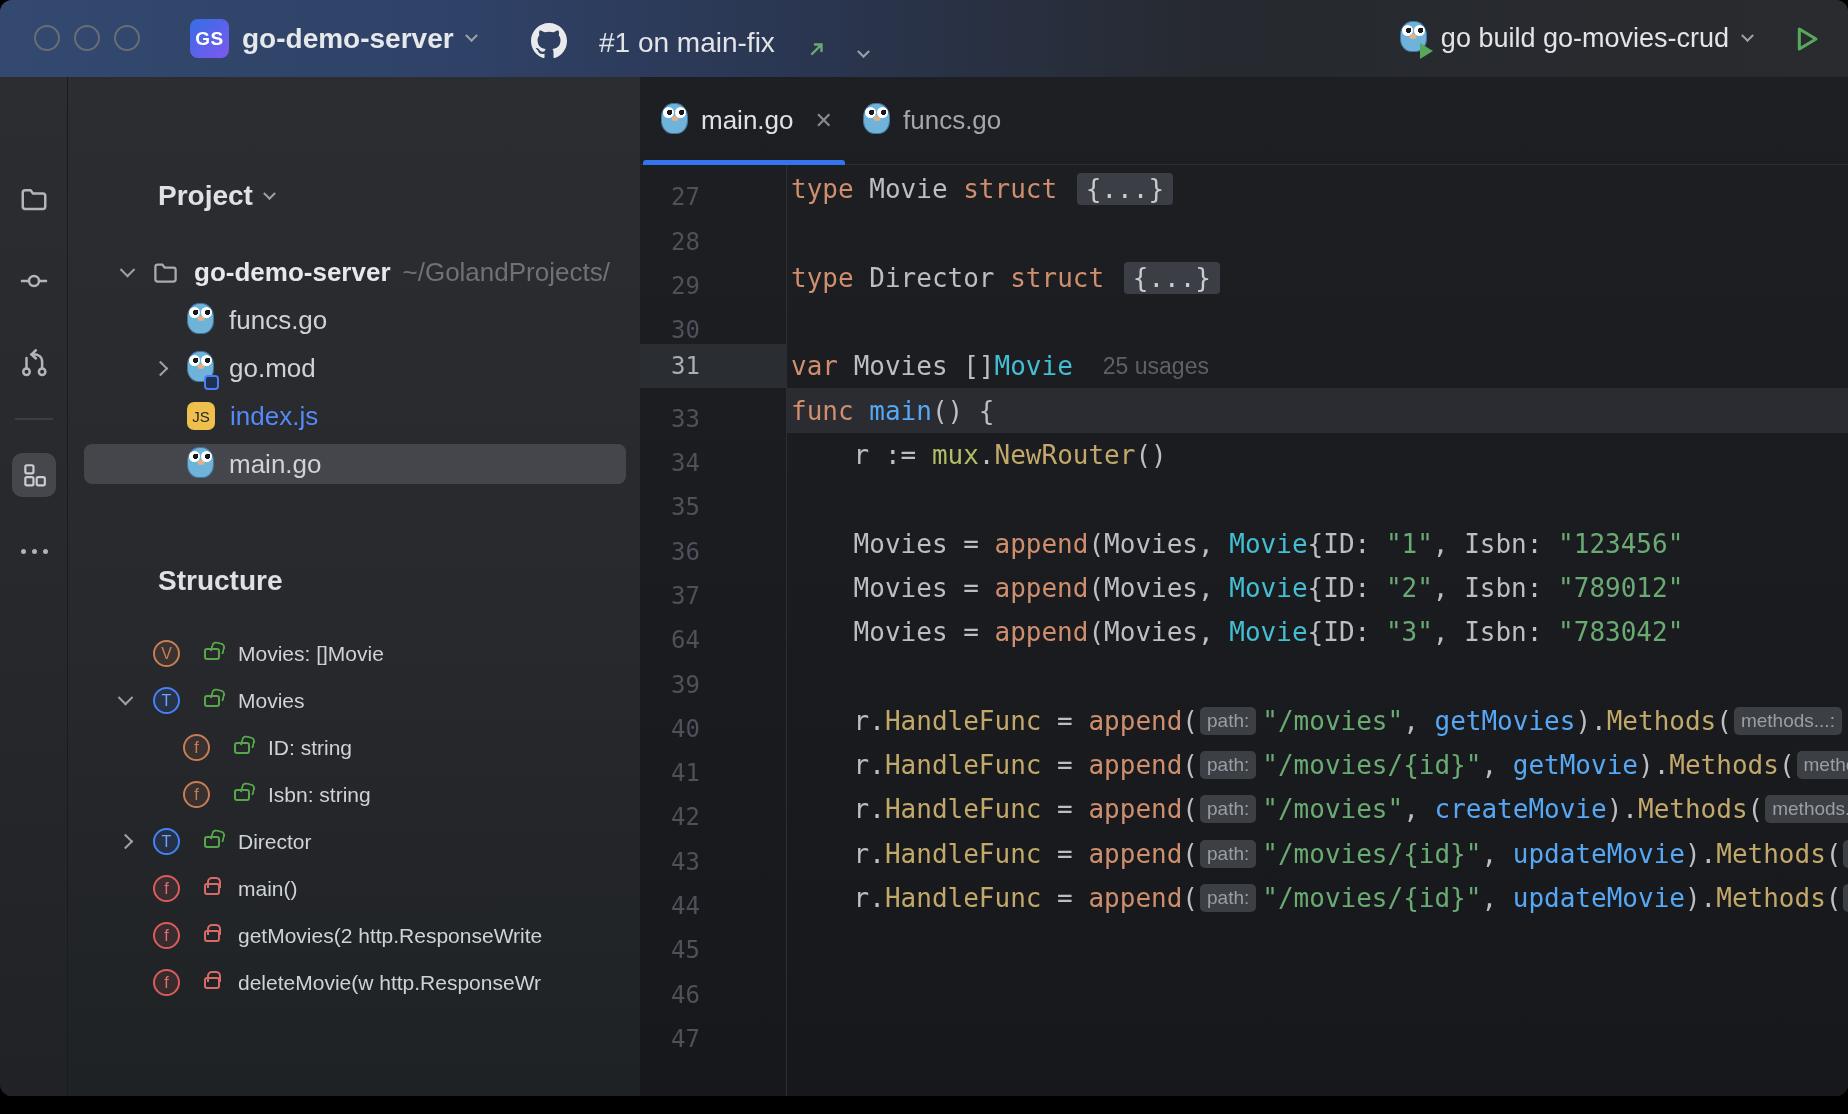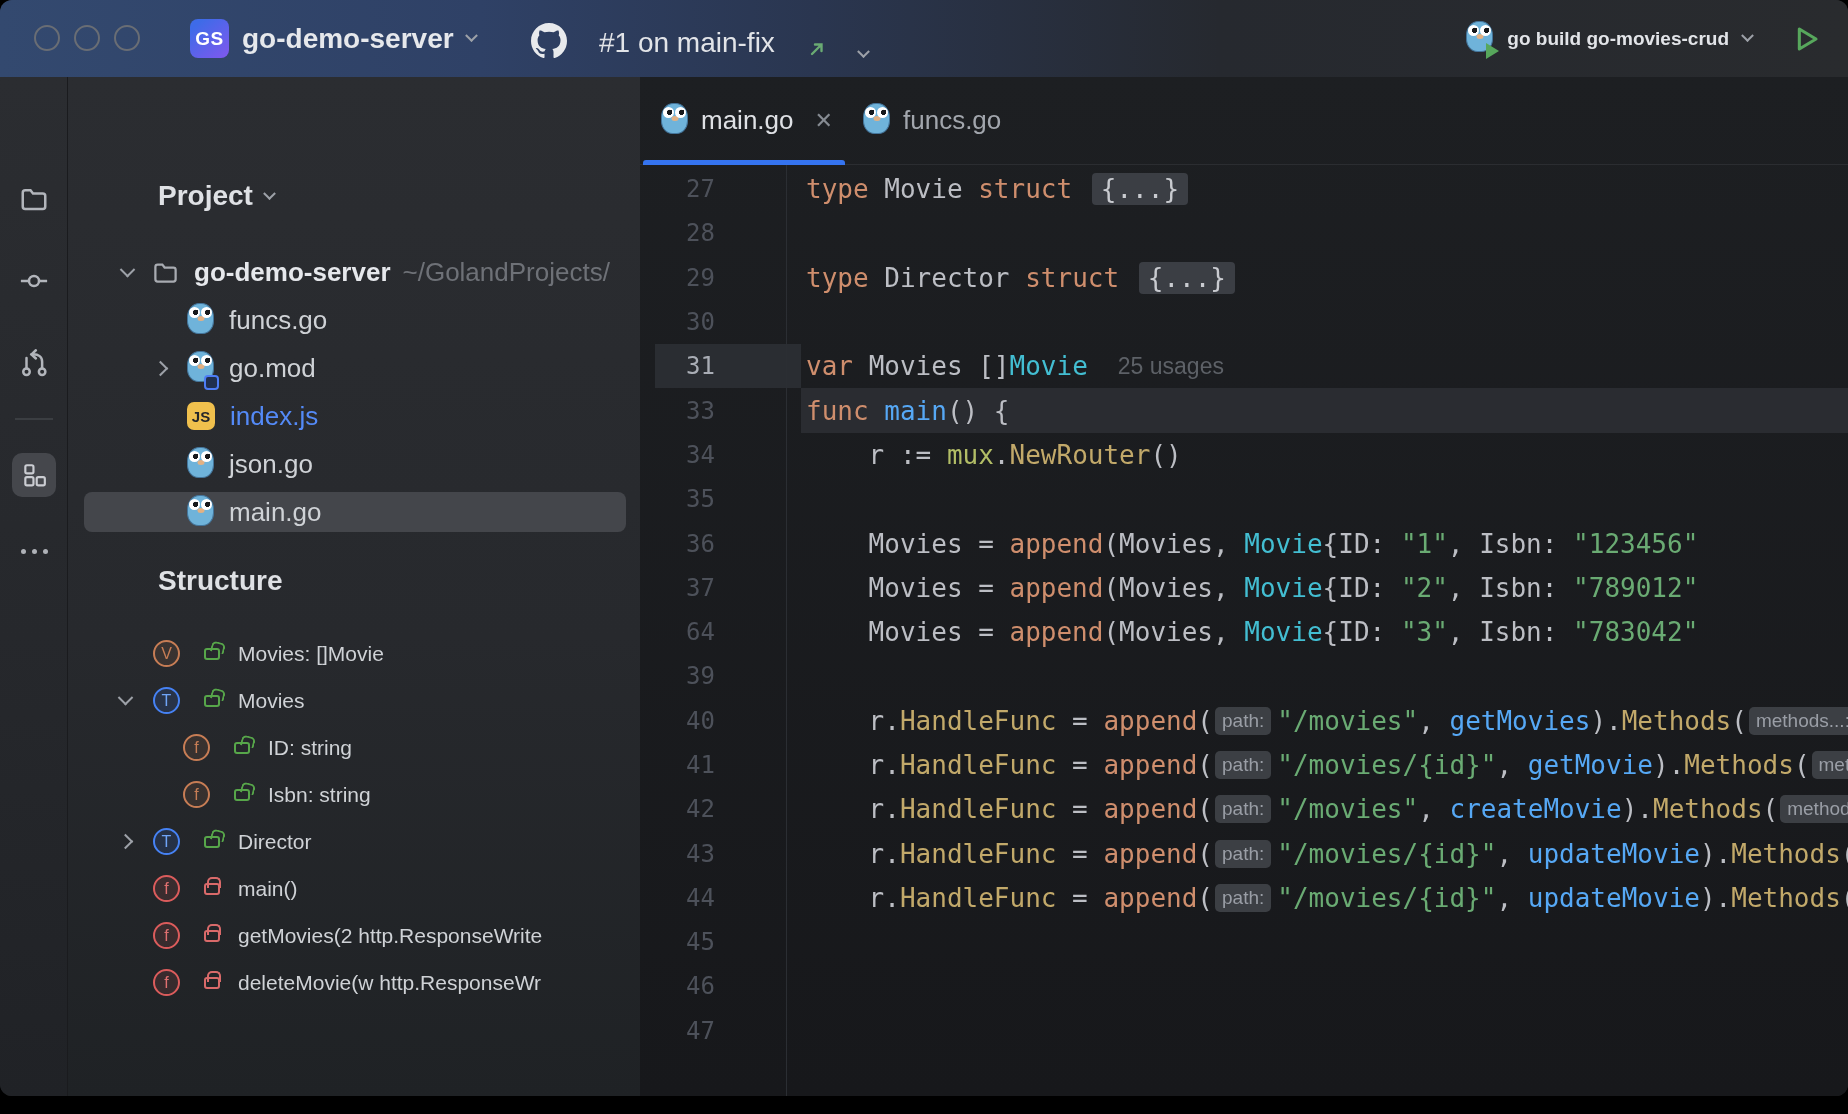"go build go-movies-crud" .tb-runcfg { font-size: 19px -> 27px; font-weight: bold -> none }
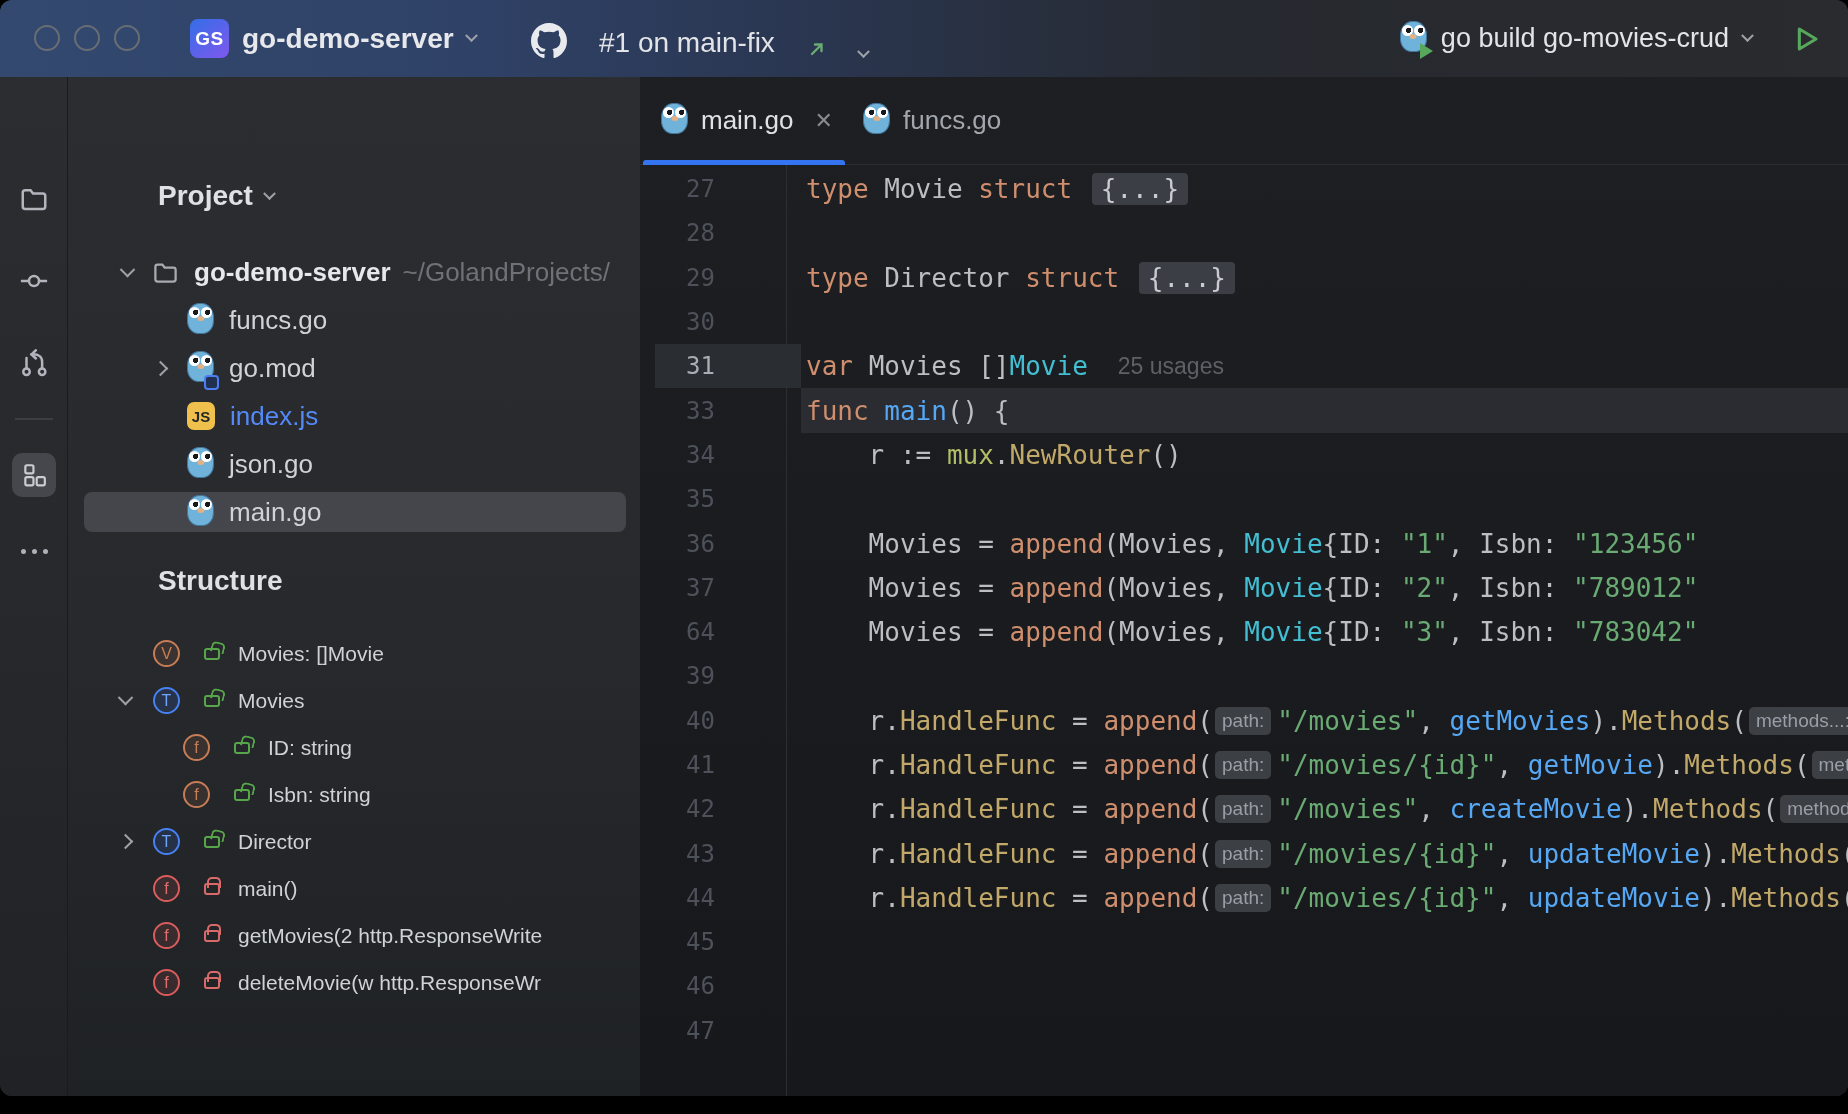"27" .crow { align-items: center -> flex-end; margin-left: 15px -> none }
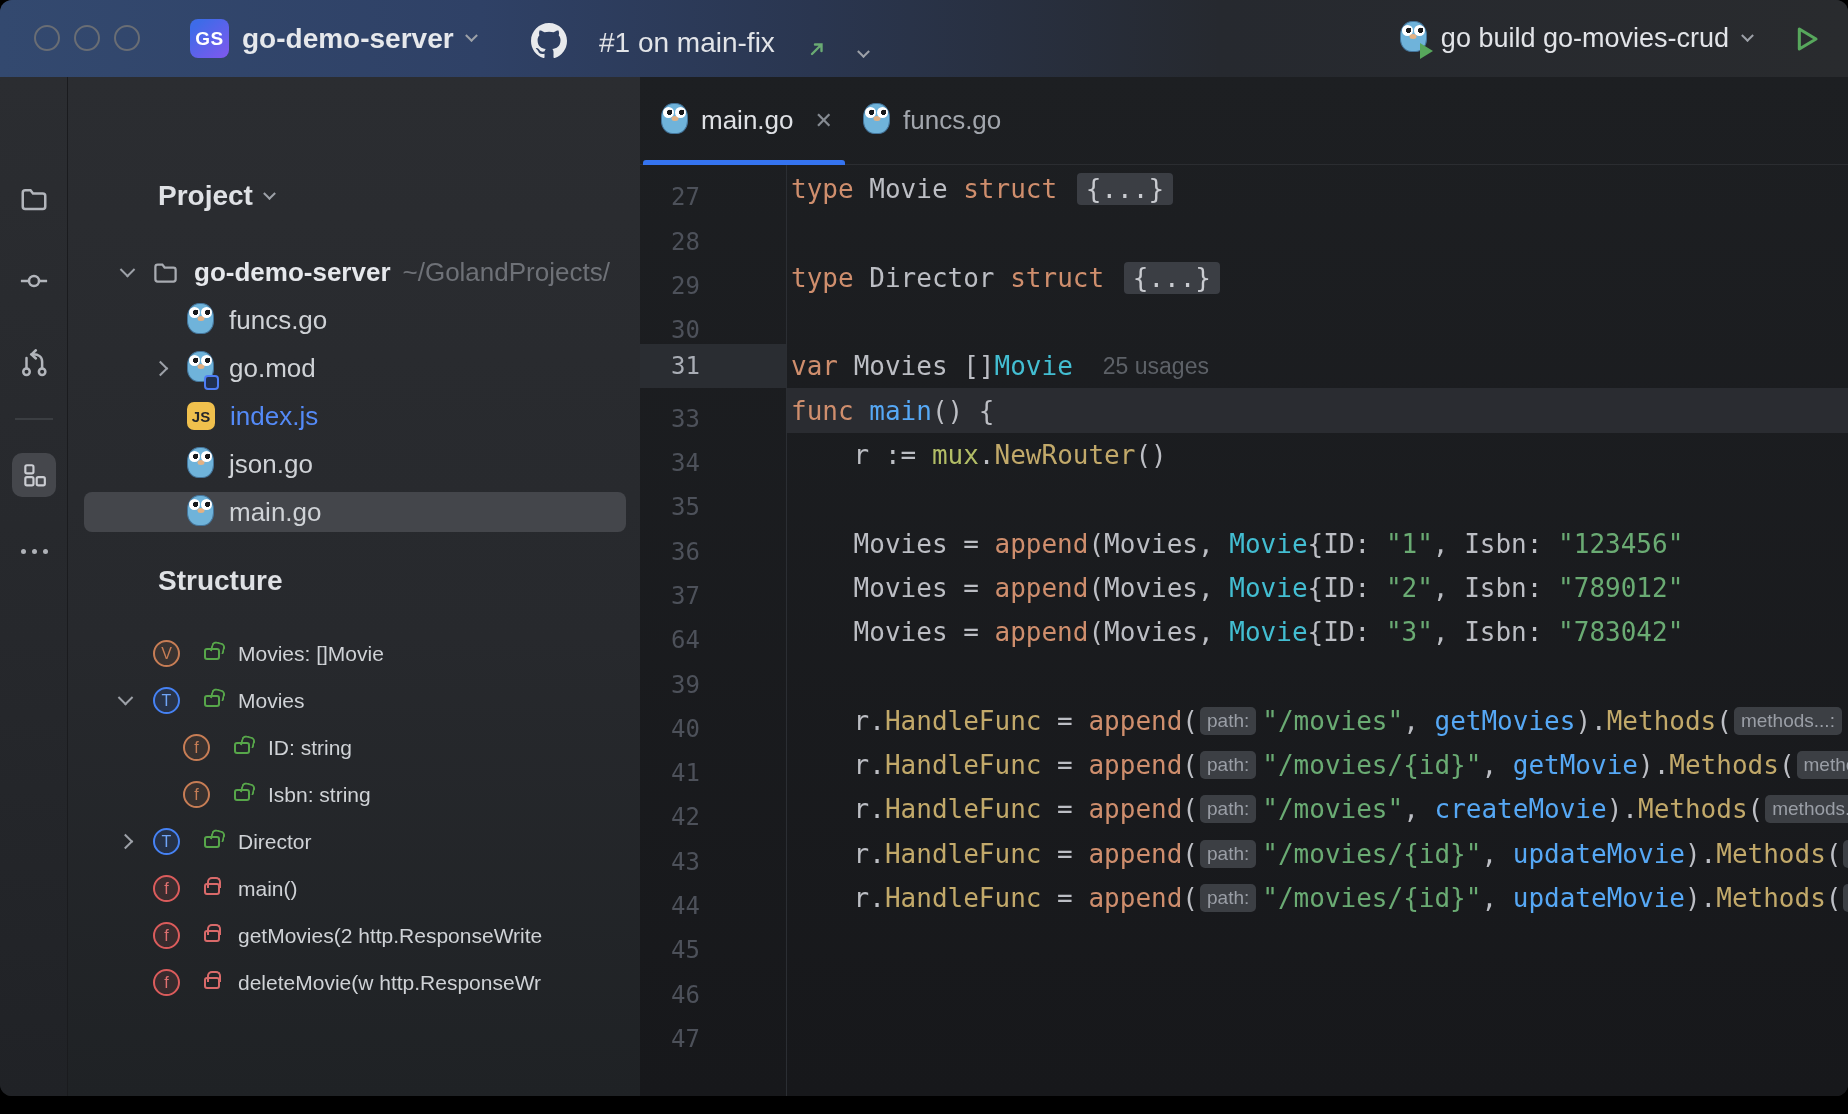"JS" .jsbadge { font-weight: 700 -> 400 }
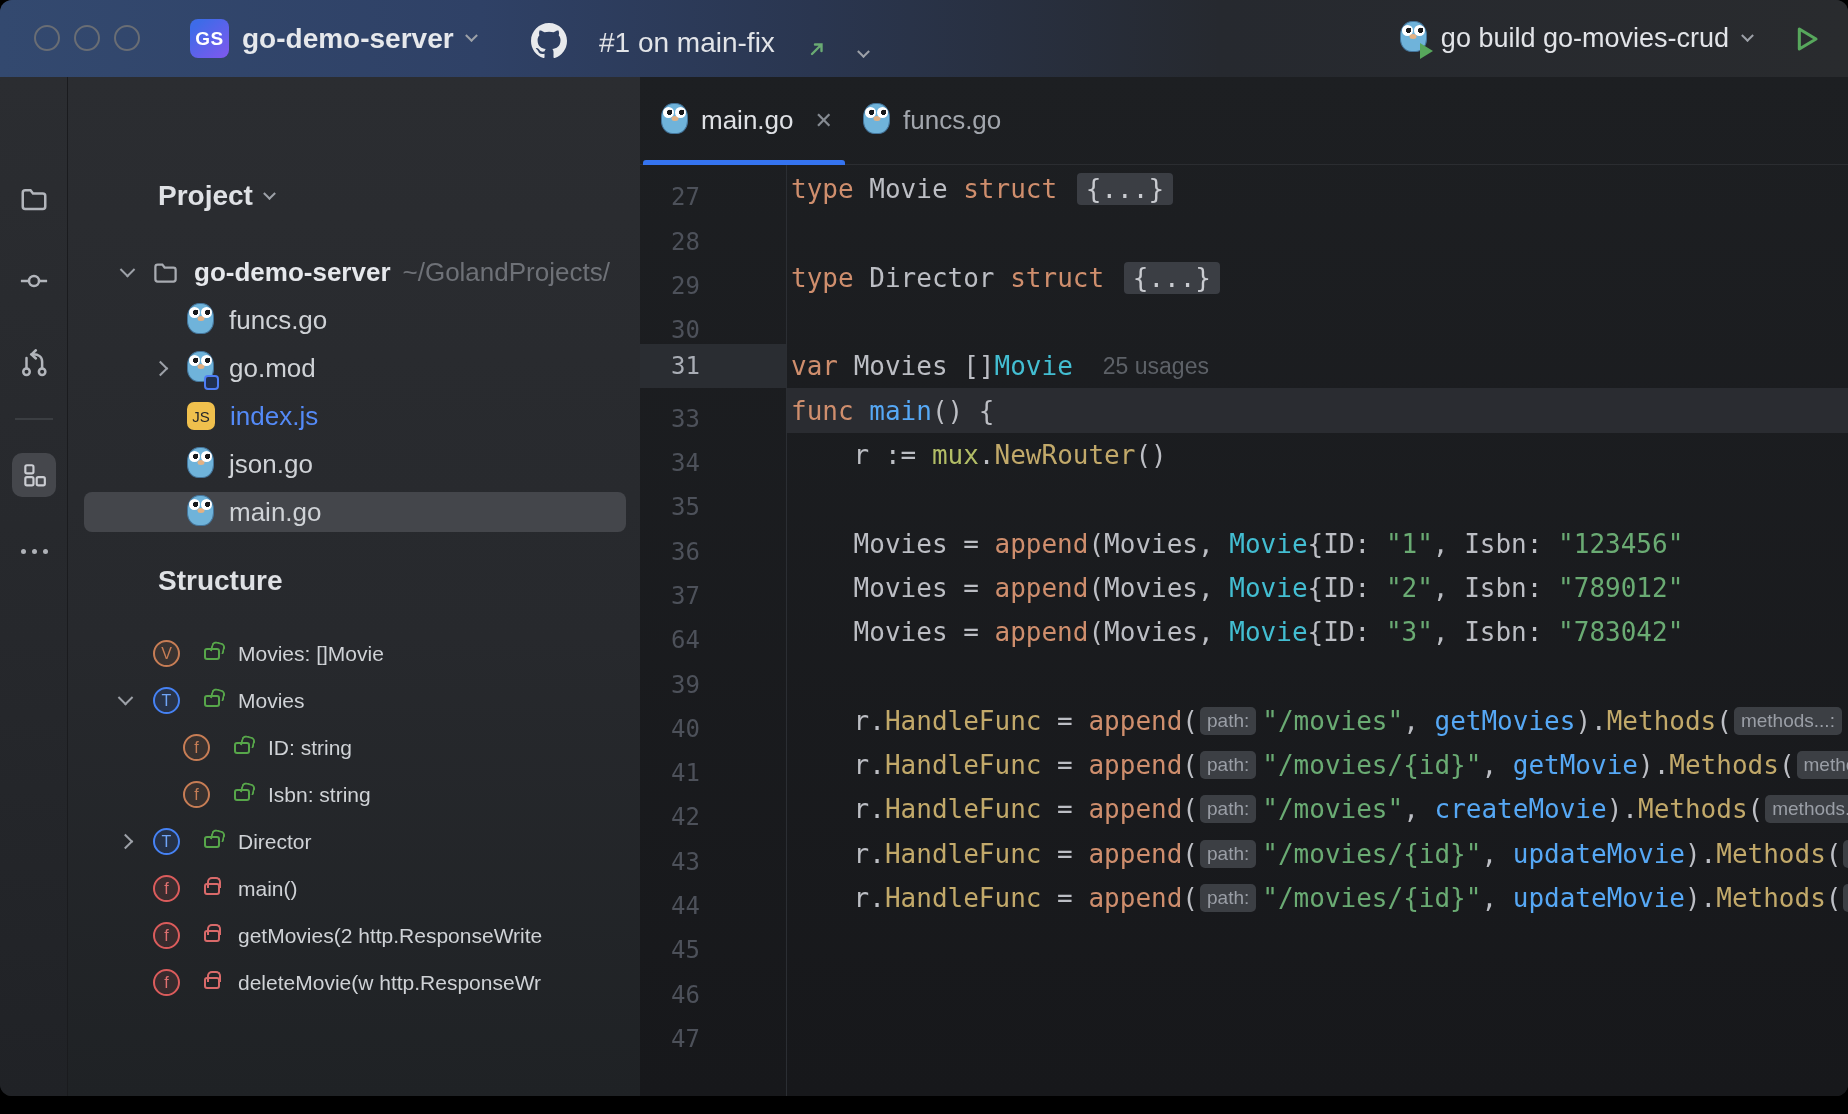"json.go" div.row { html: <div> <span><span><i></i></span></span> <span>json.go</span> </div> -> none }
